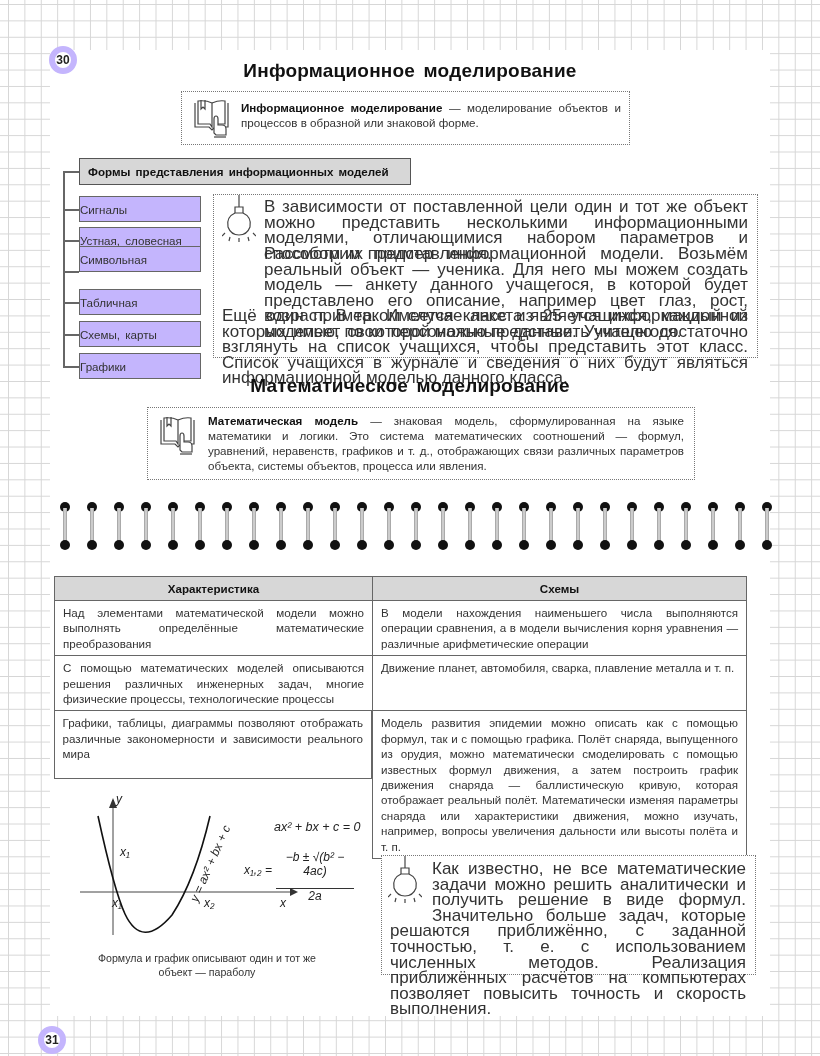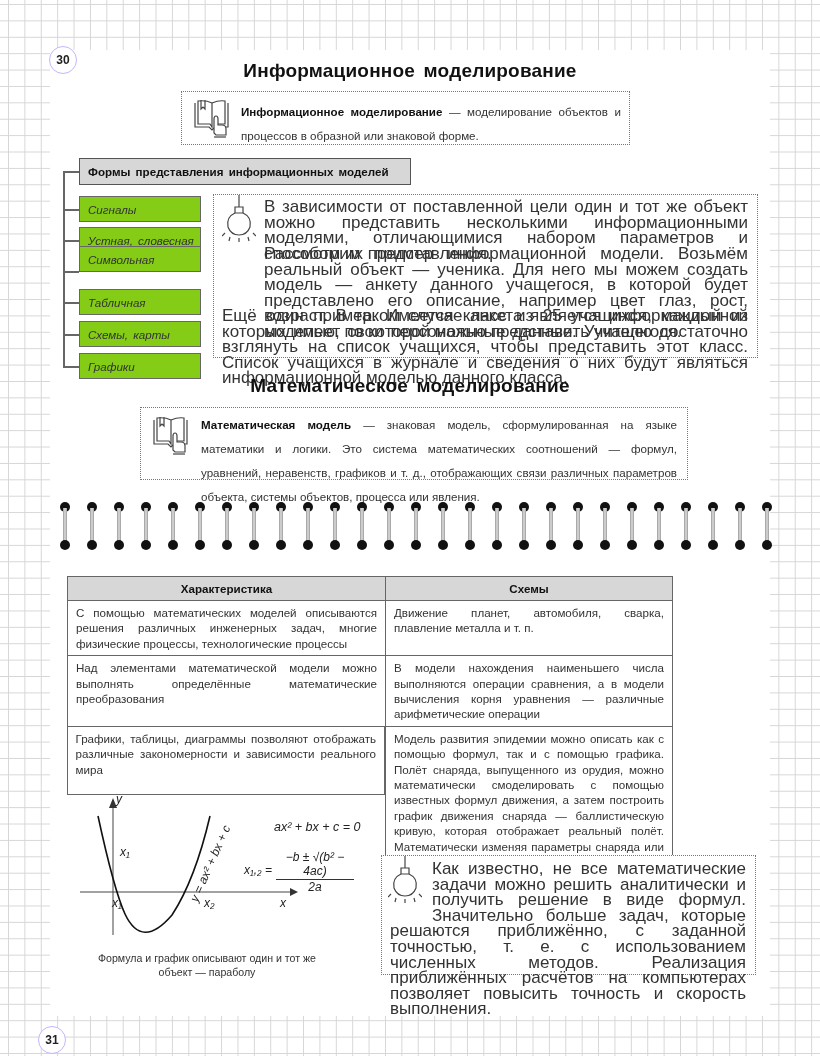"30" .page-num { border: 1px solid #c4b5fd -> 6px solid #c4b5fd }
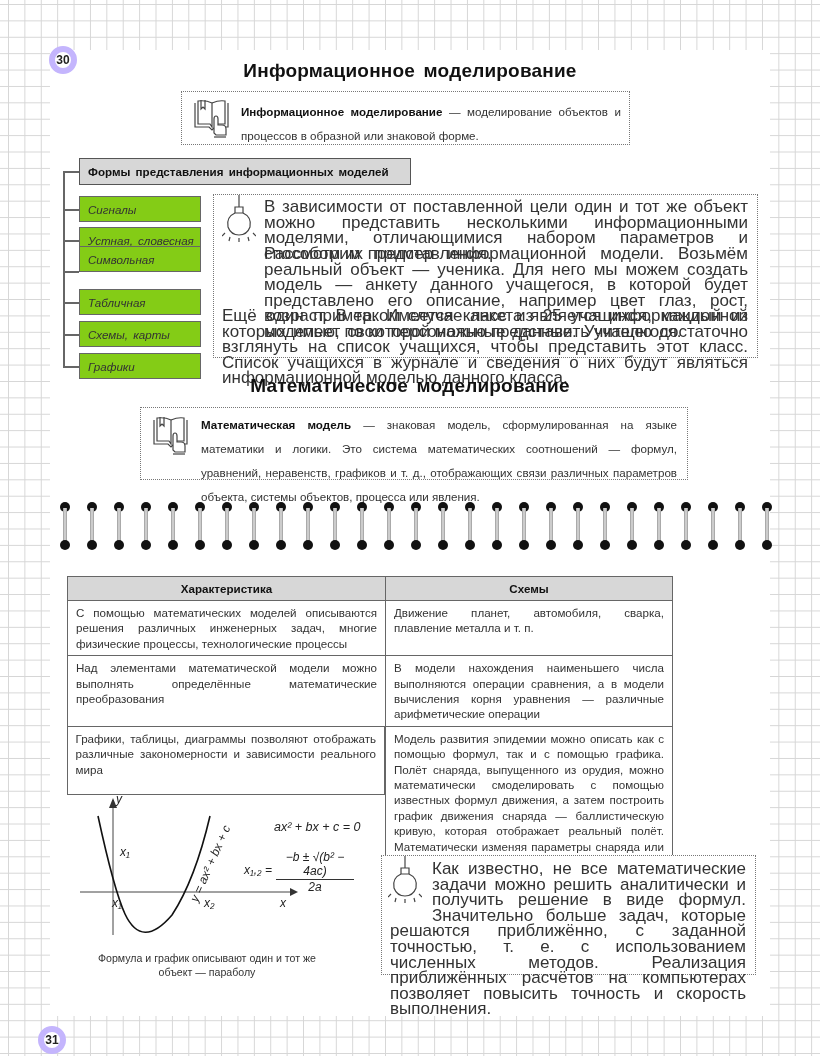"Информационное моделирование —" .def-text { line-height: 24px -> 15px }
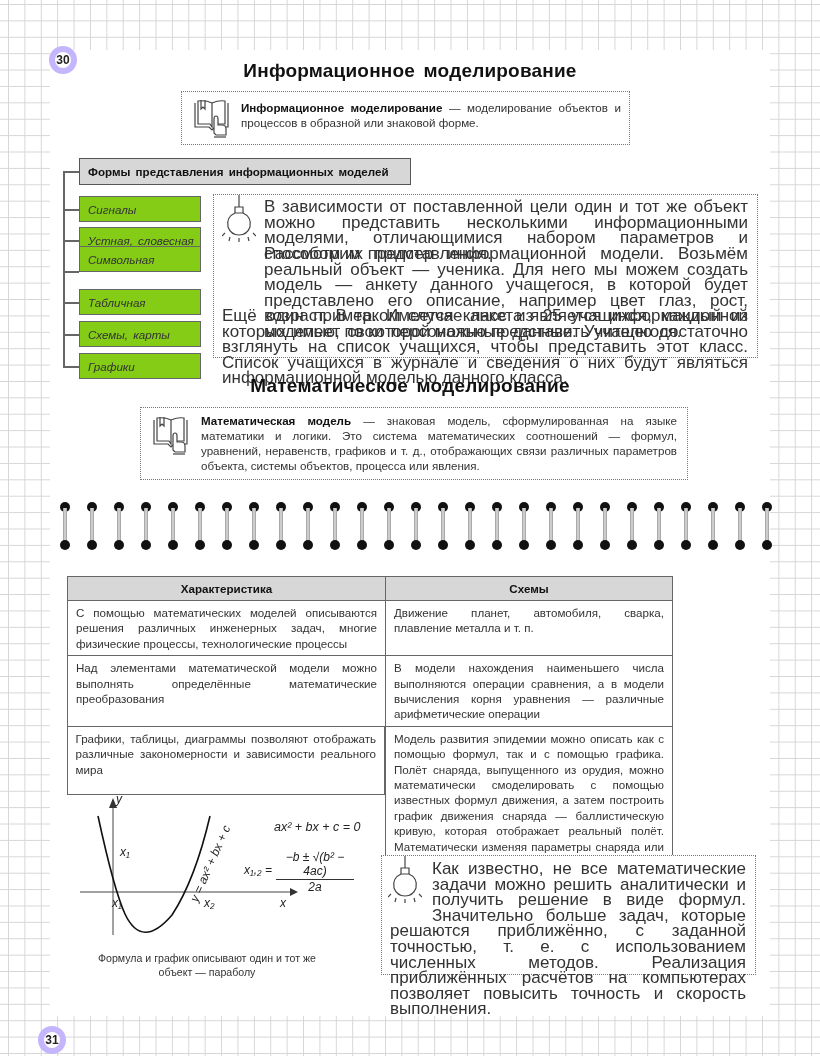"Сигналы" .form-item { background: #84cc16 -> #c4b5fd; font-style: italic -> none; padding-left: 8px -> 0 }
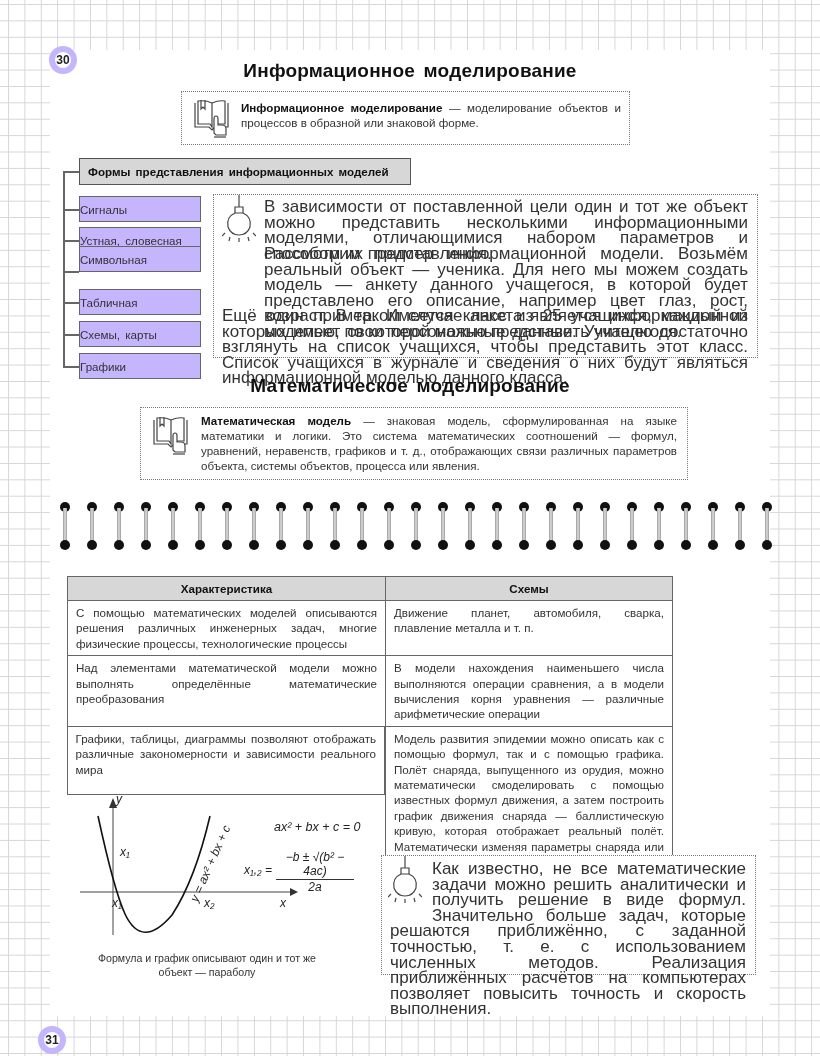"Математическая модель — знаковая модель," div.dotted { left: 140px -> 147px }
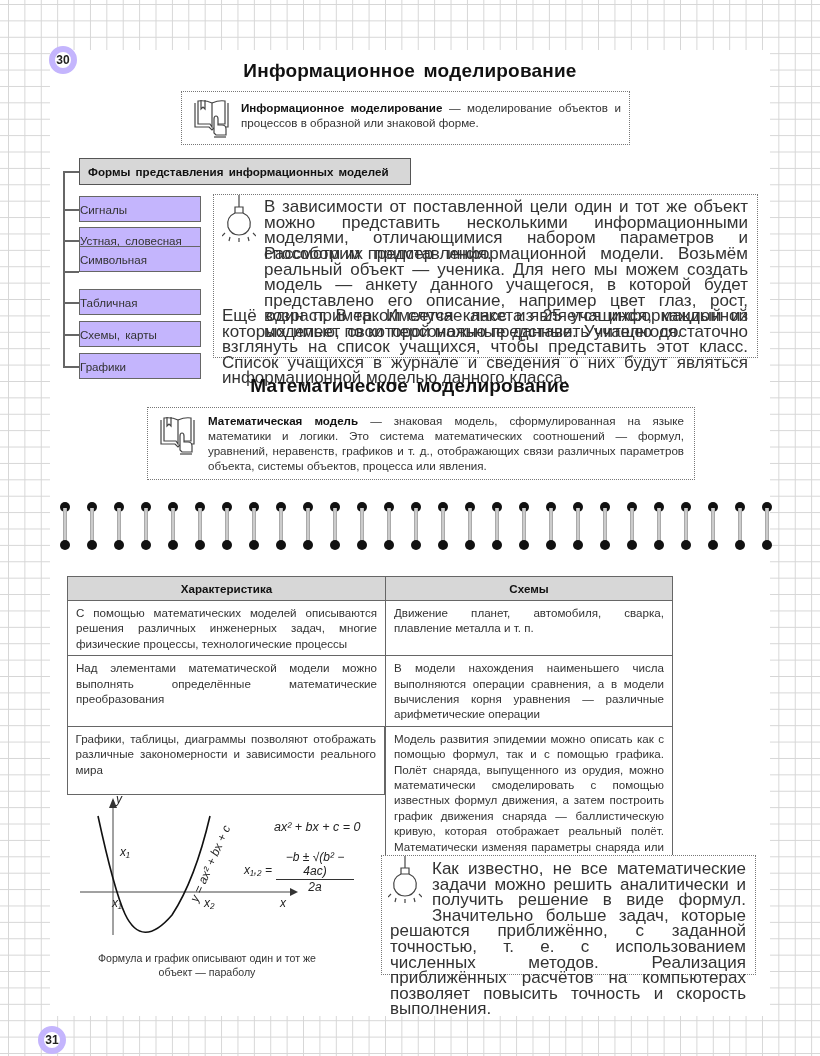"Характеристика" table.mt { left: 67px -> 54px; width: 606px -> 693px }
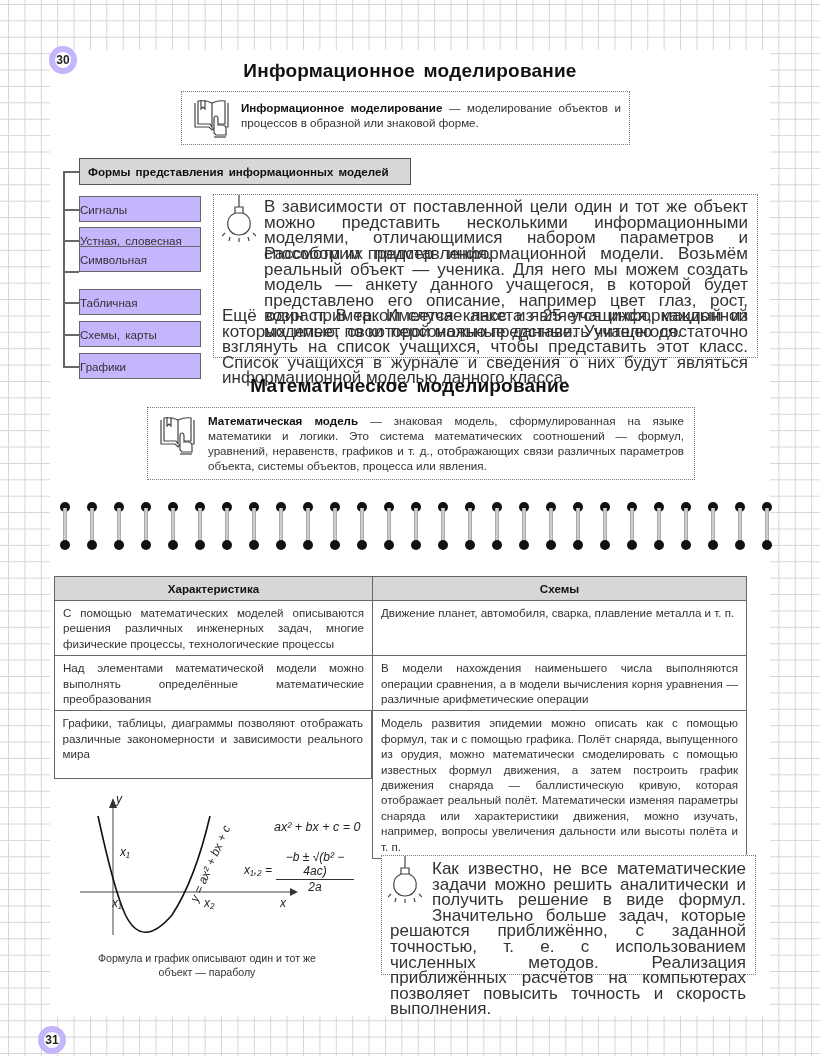"С помощью математических моделей" tr { order: before "Над элементами математической модели" -> after "Над элементами математической модели" }
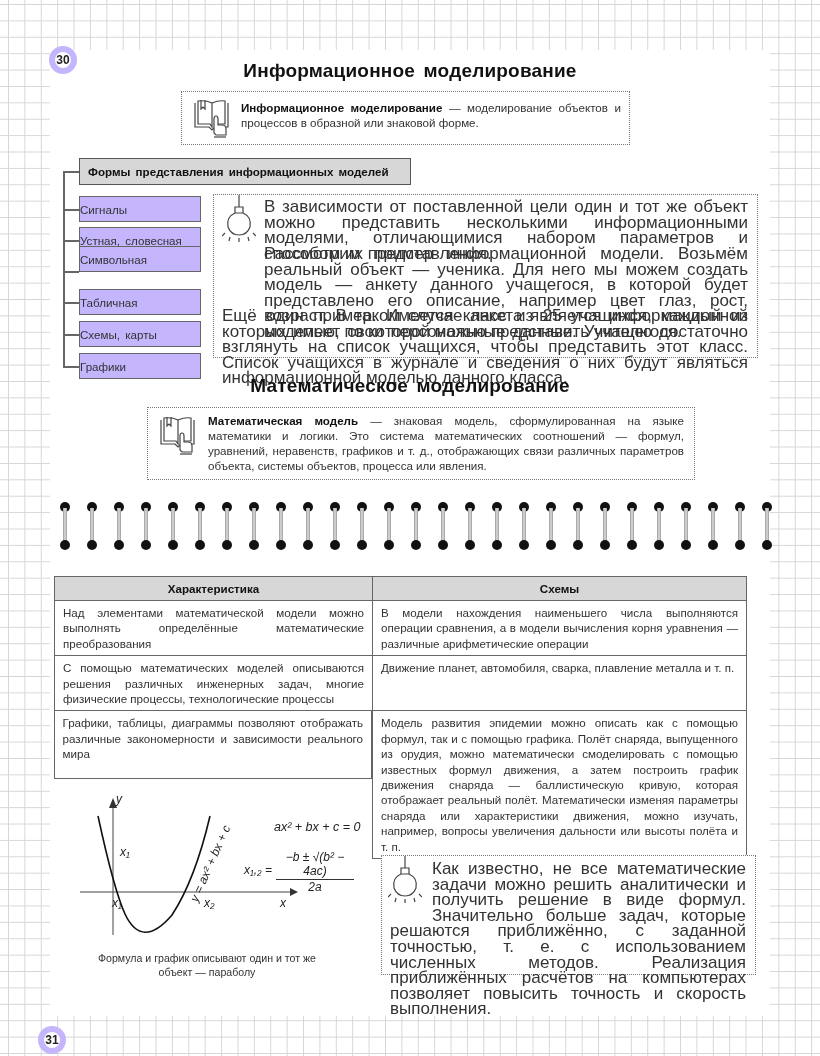"−b ± √(b² − 4ac)" div.formula { padding-bottom: 1px -> 10px }
